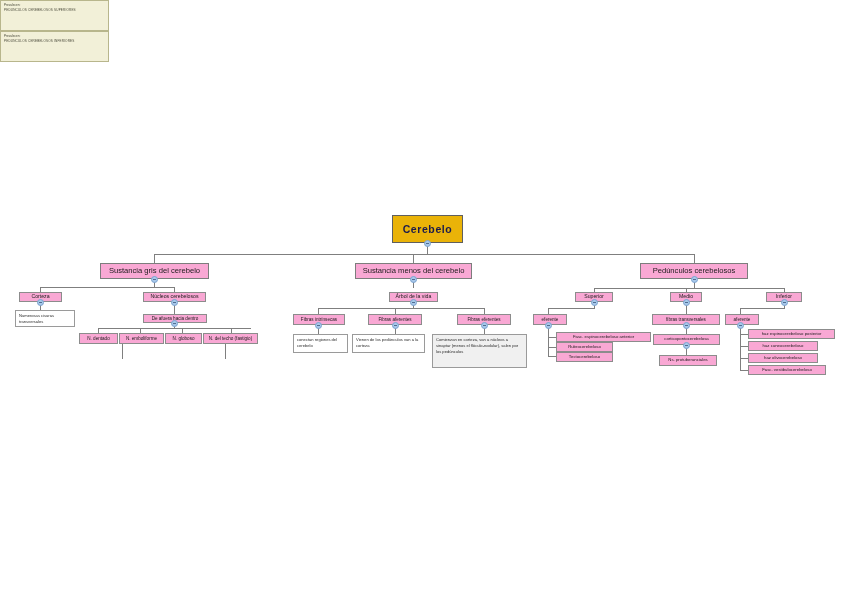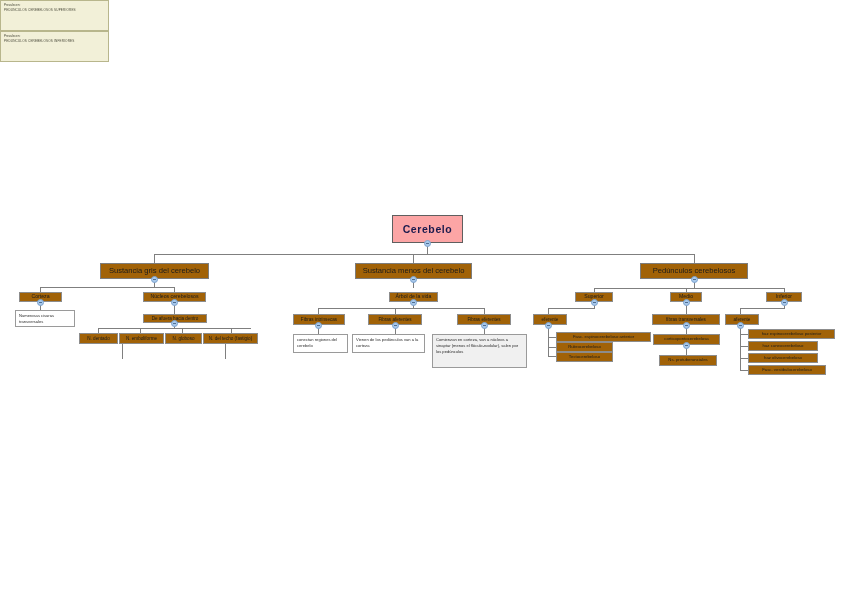"Cerebelo" .root { background: #fca5a5 -> #eab308 }
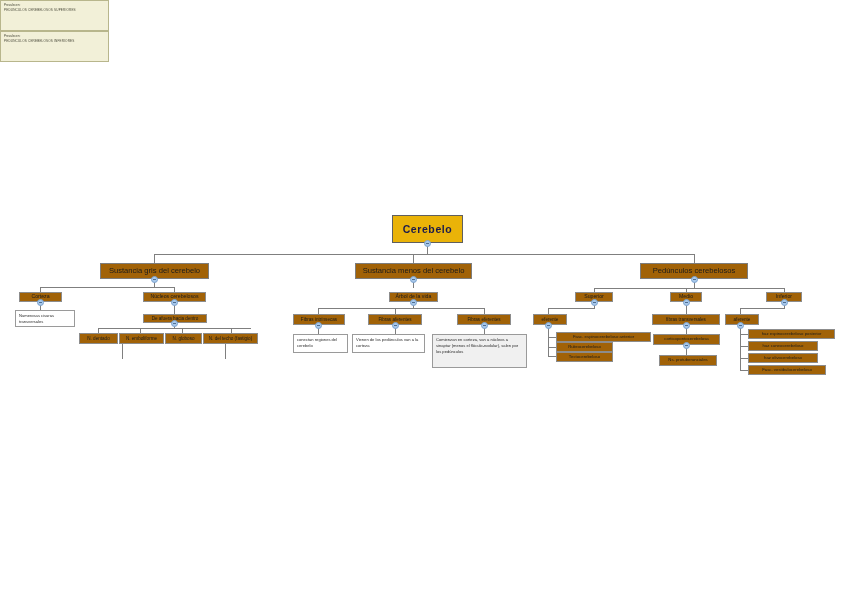"Sustancia gris del cerebelo" .node { background: #a16207 -> #f9a8d4 }
